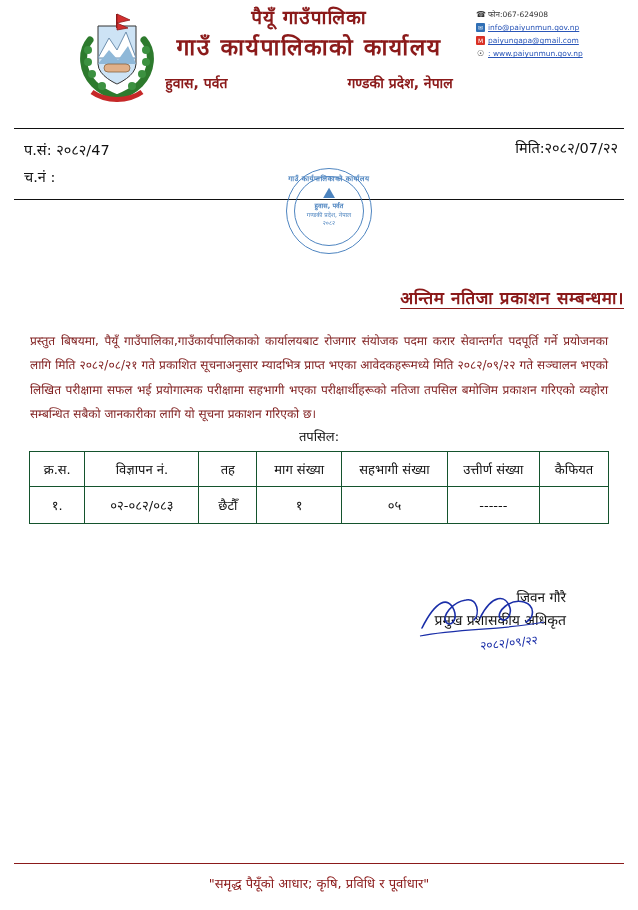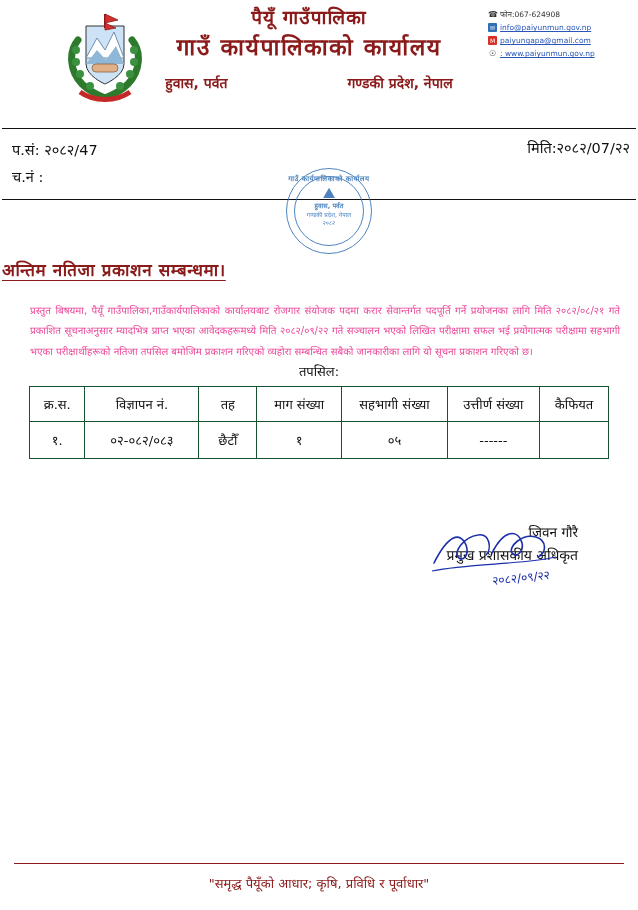"पैयूँ गाउँपालिका" .page { padding: 0 2px -> 0 14px }
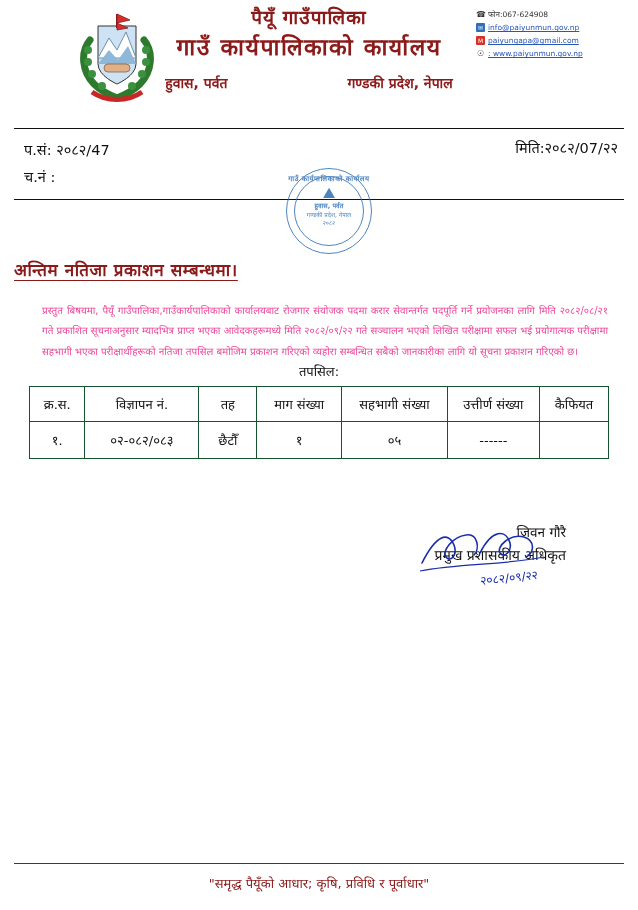"अन्तिम नतिजा प्रकाशन सम्बन्धमा।" .doc-title { margin-top: 62px -> 90px; text-align: left -> right }
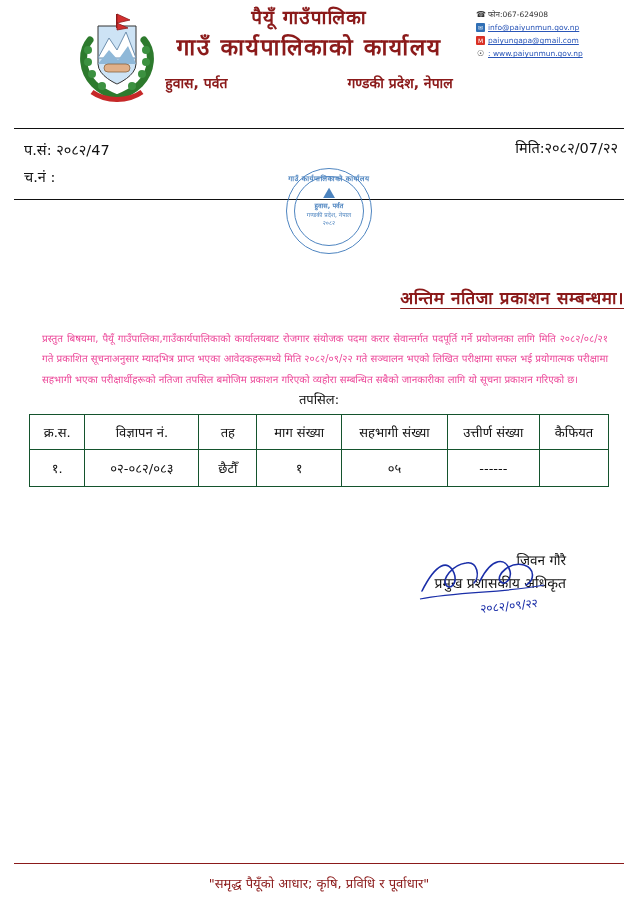"प्रस्तुत बिषयमा, पैयूँ" .body-text { color: #ec4899 -> #7f1d1d; font-size: 10px -> 12px; margin: 20px 16px 0 28px -> 20px 16px 0 16px }
